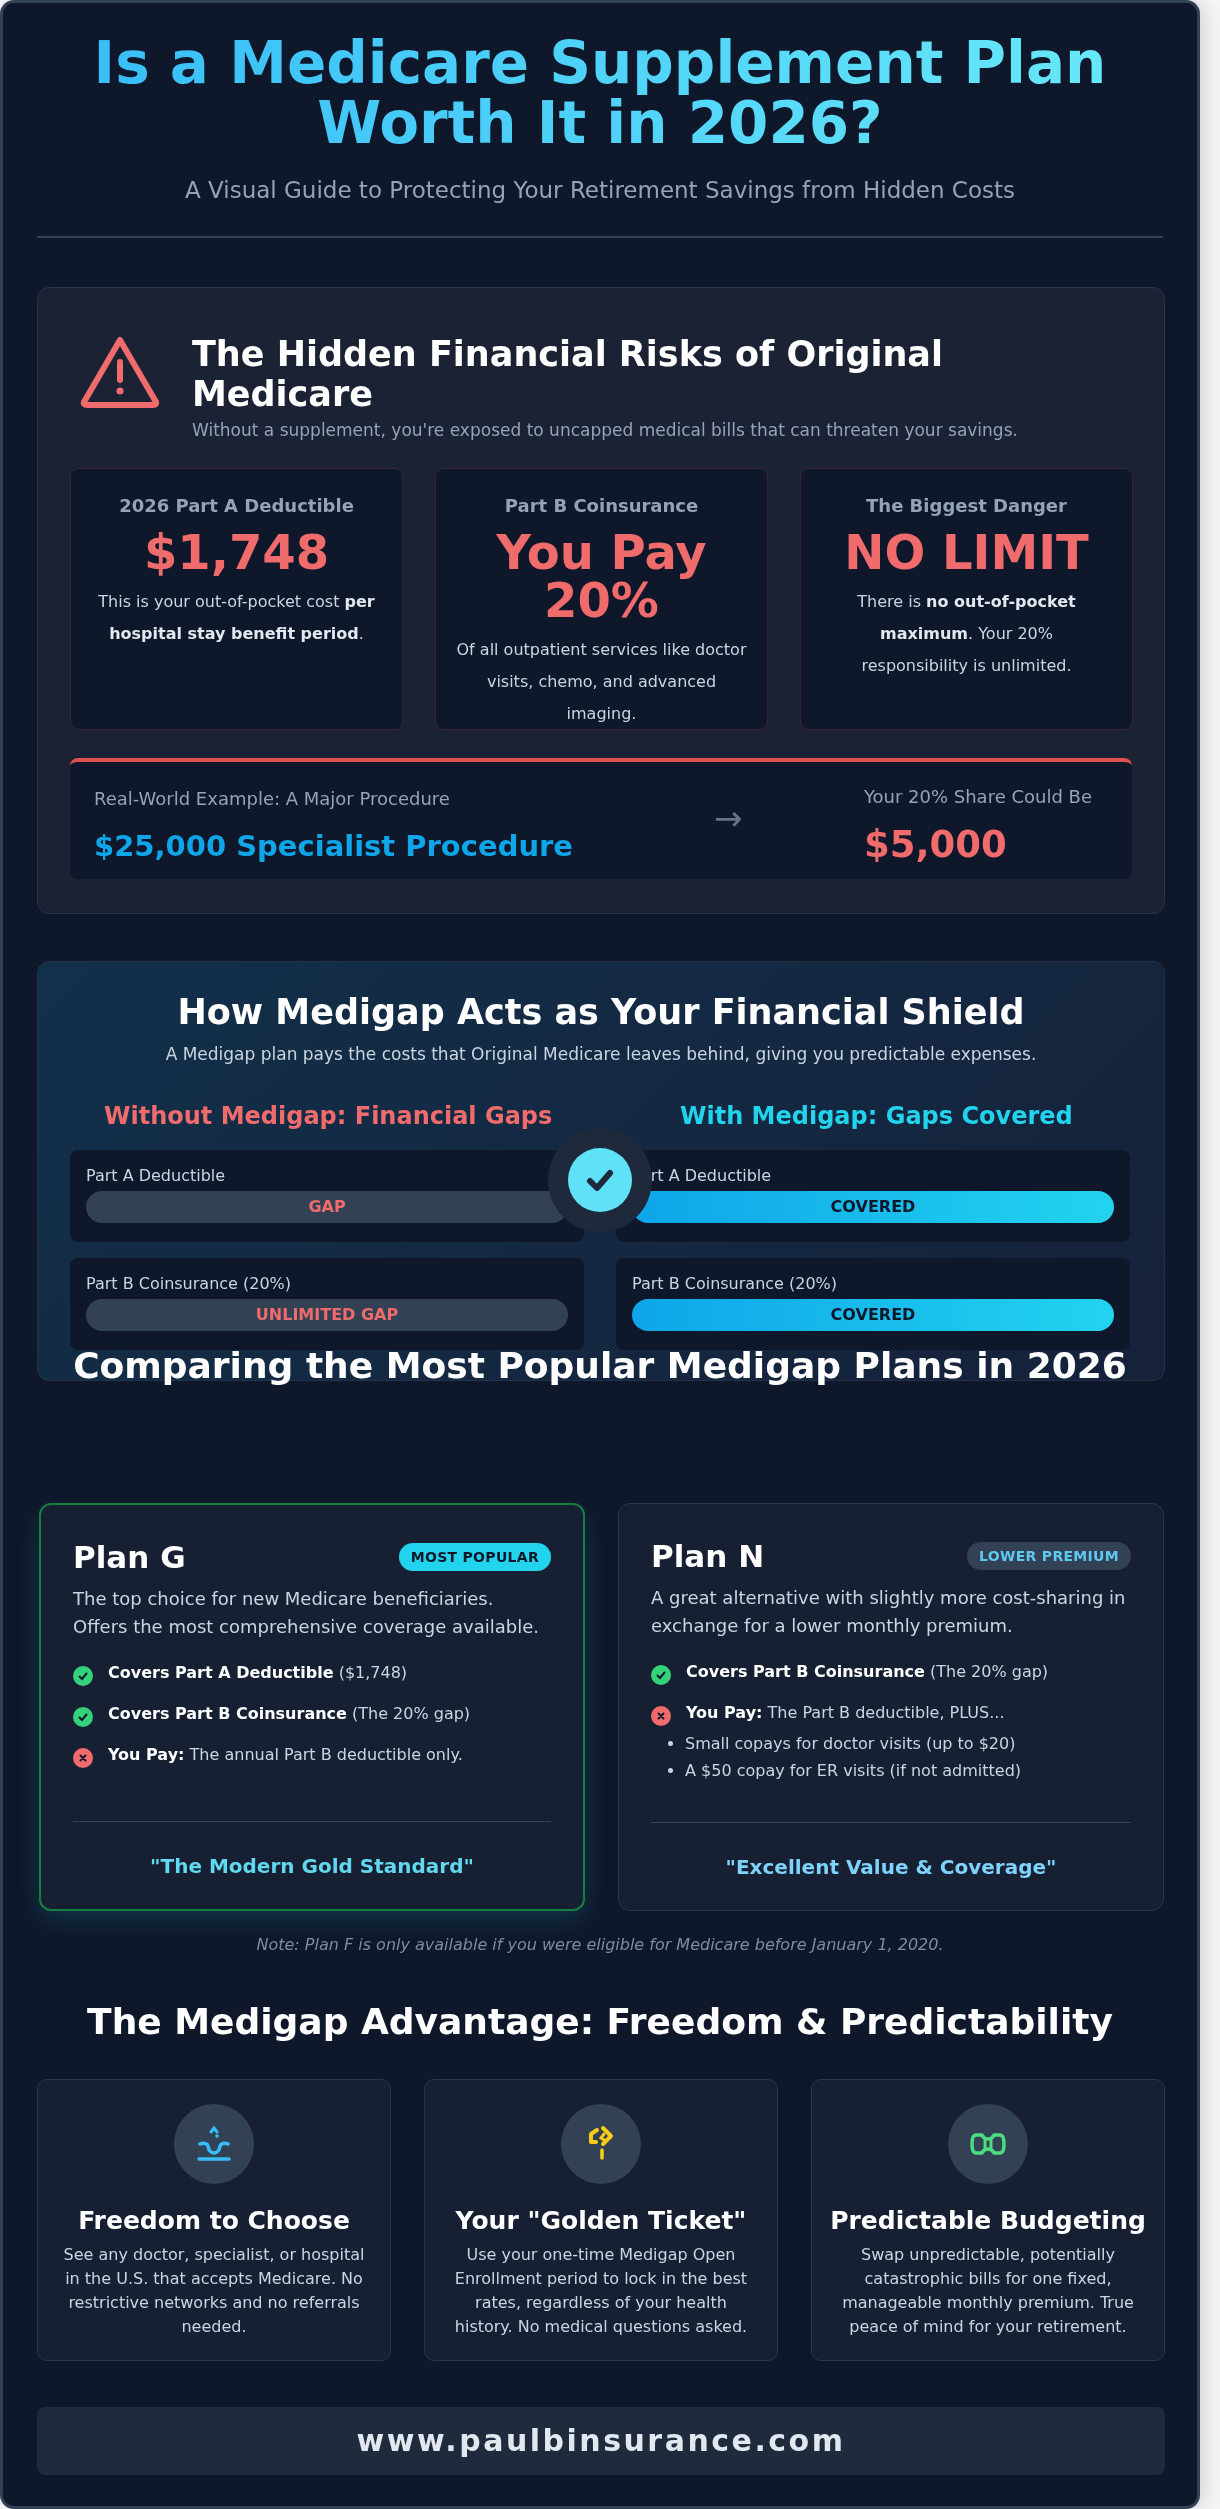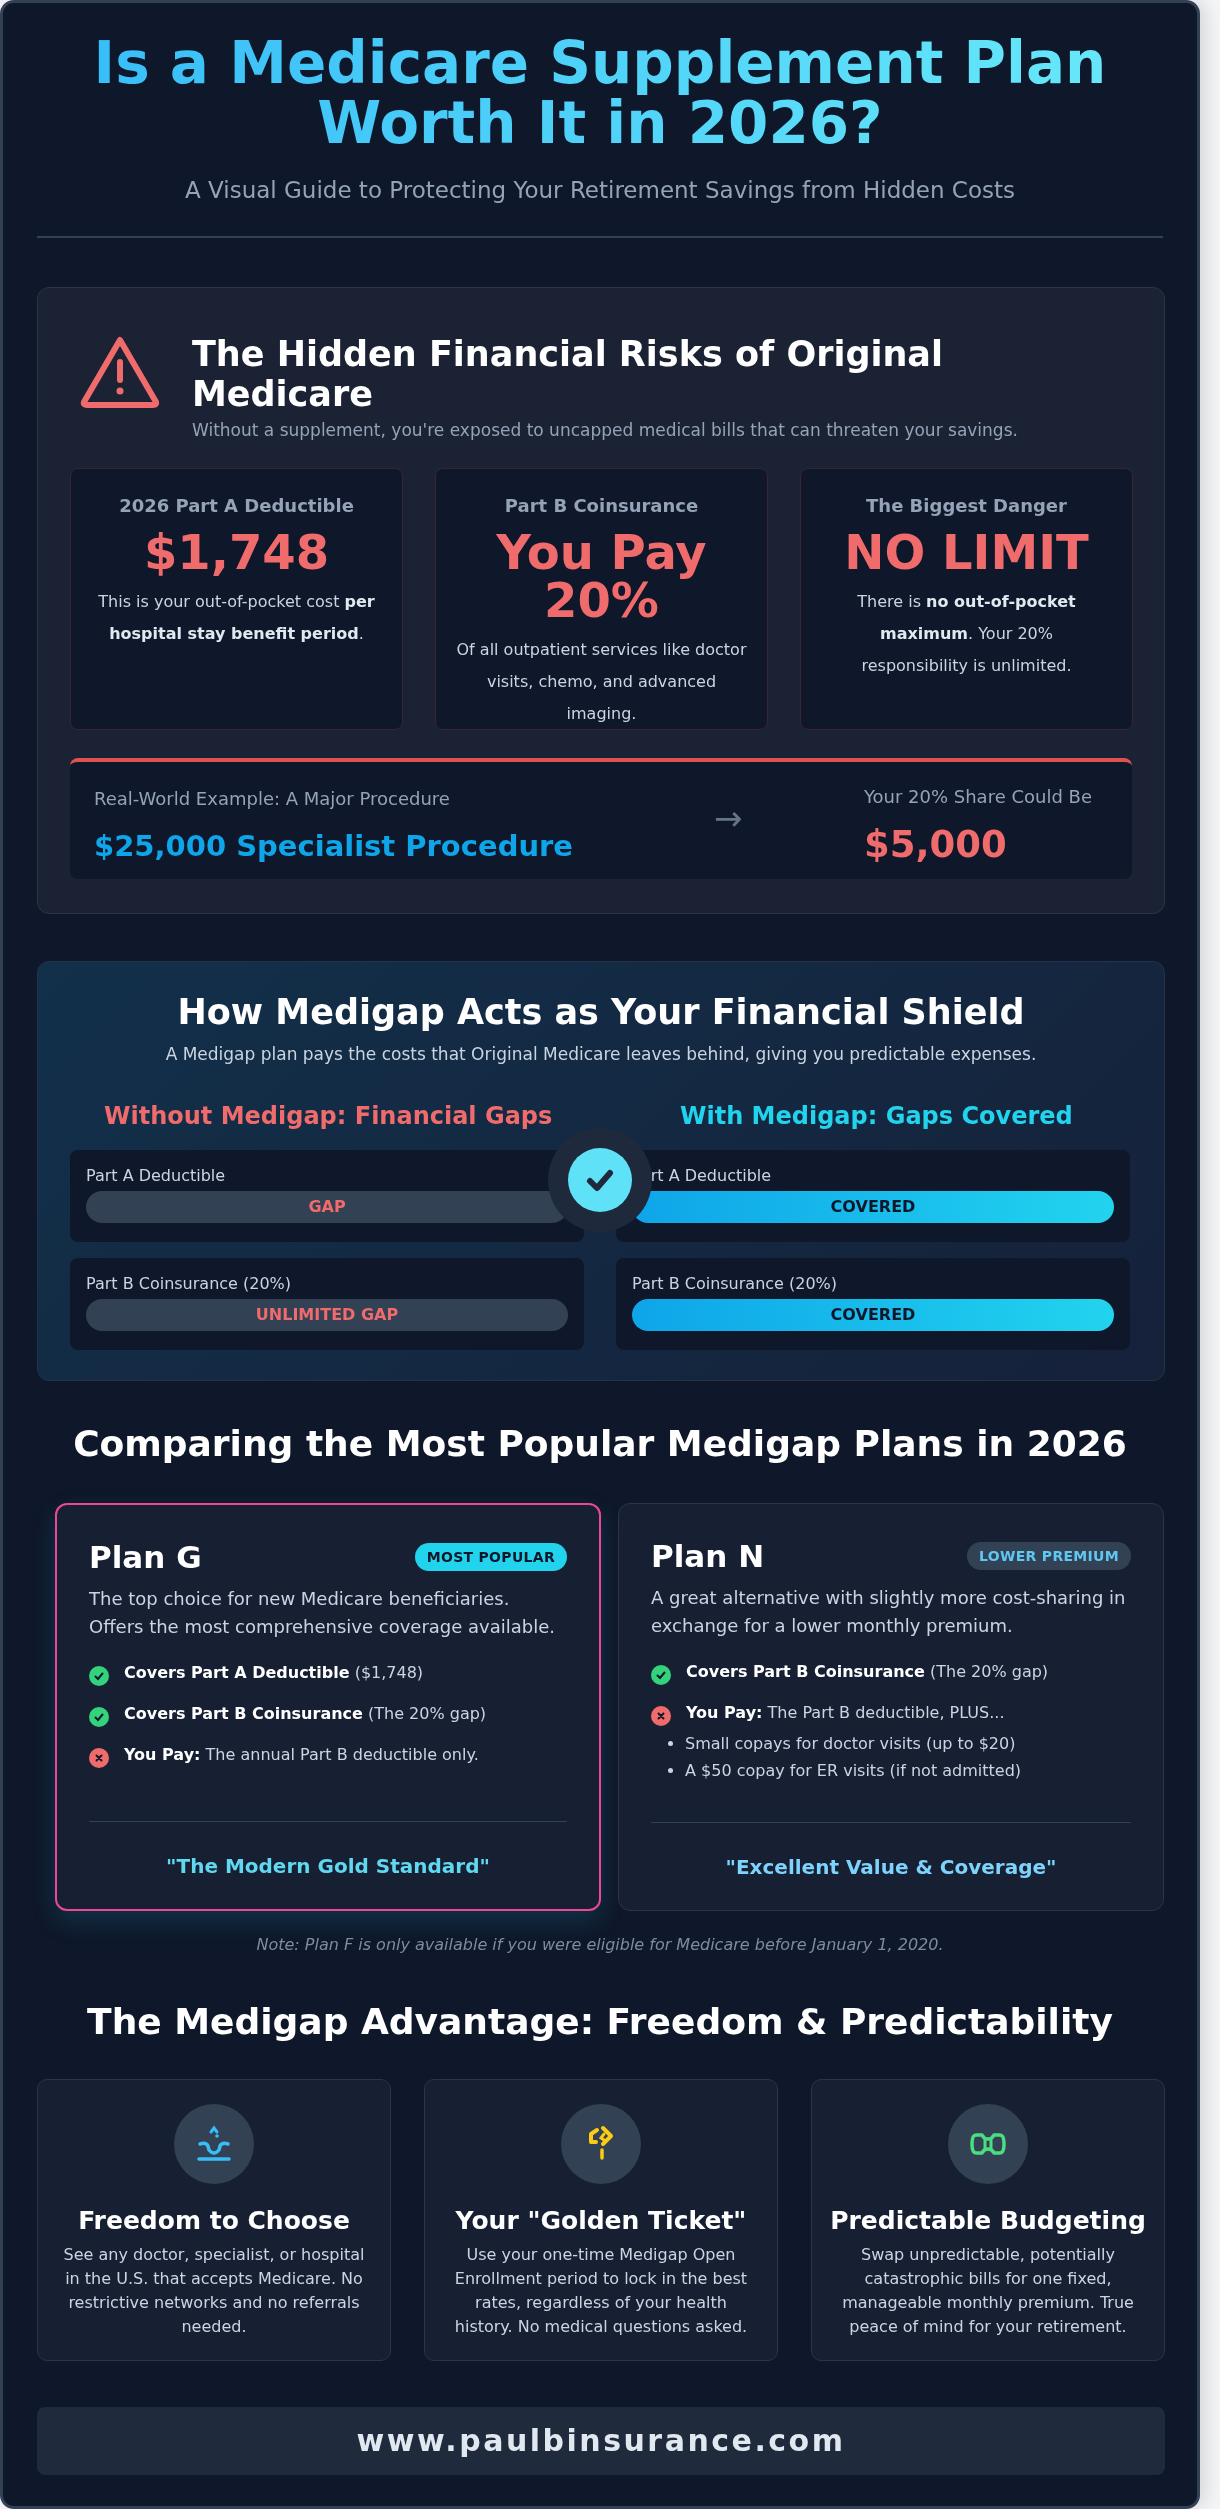"Comparing the Most Popular Medigap" .plans-title { top: 1420px -> 1342px }
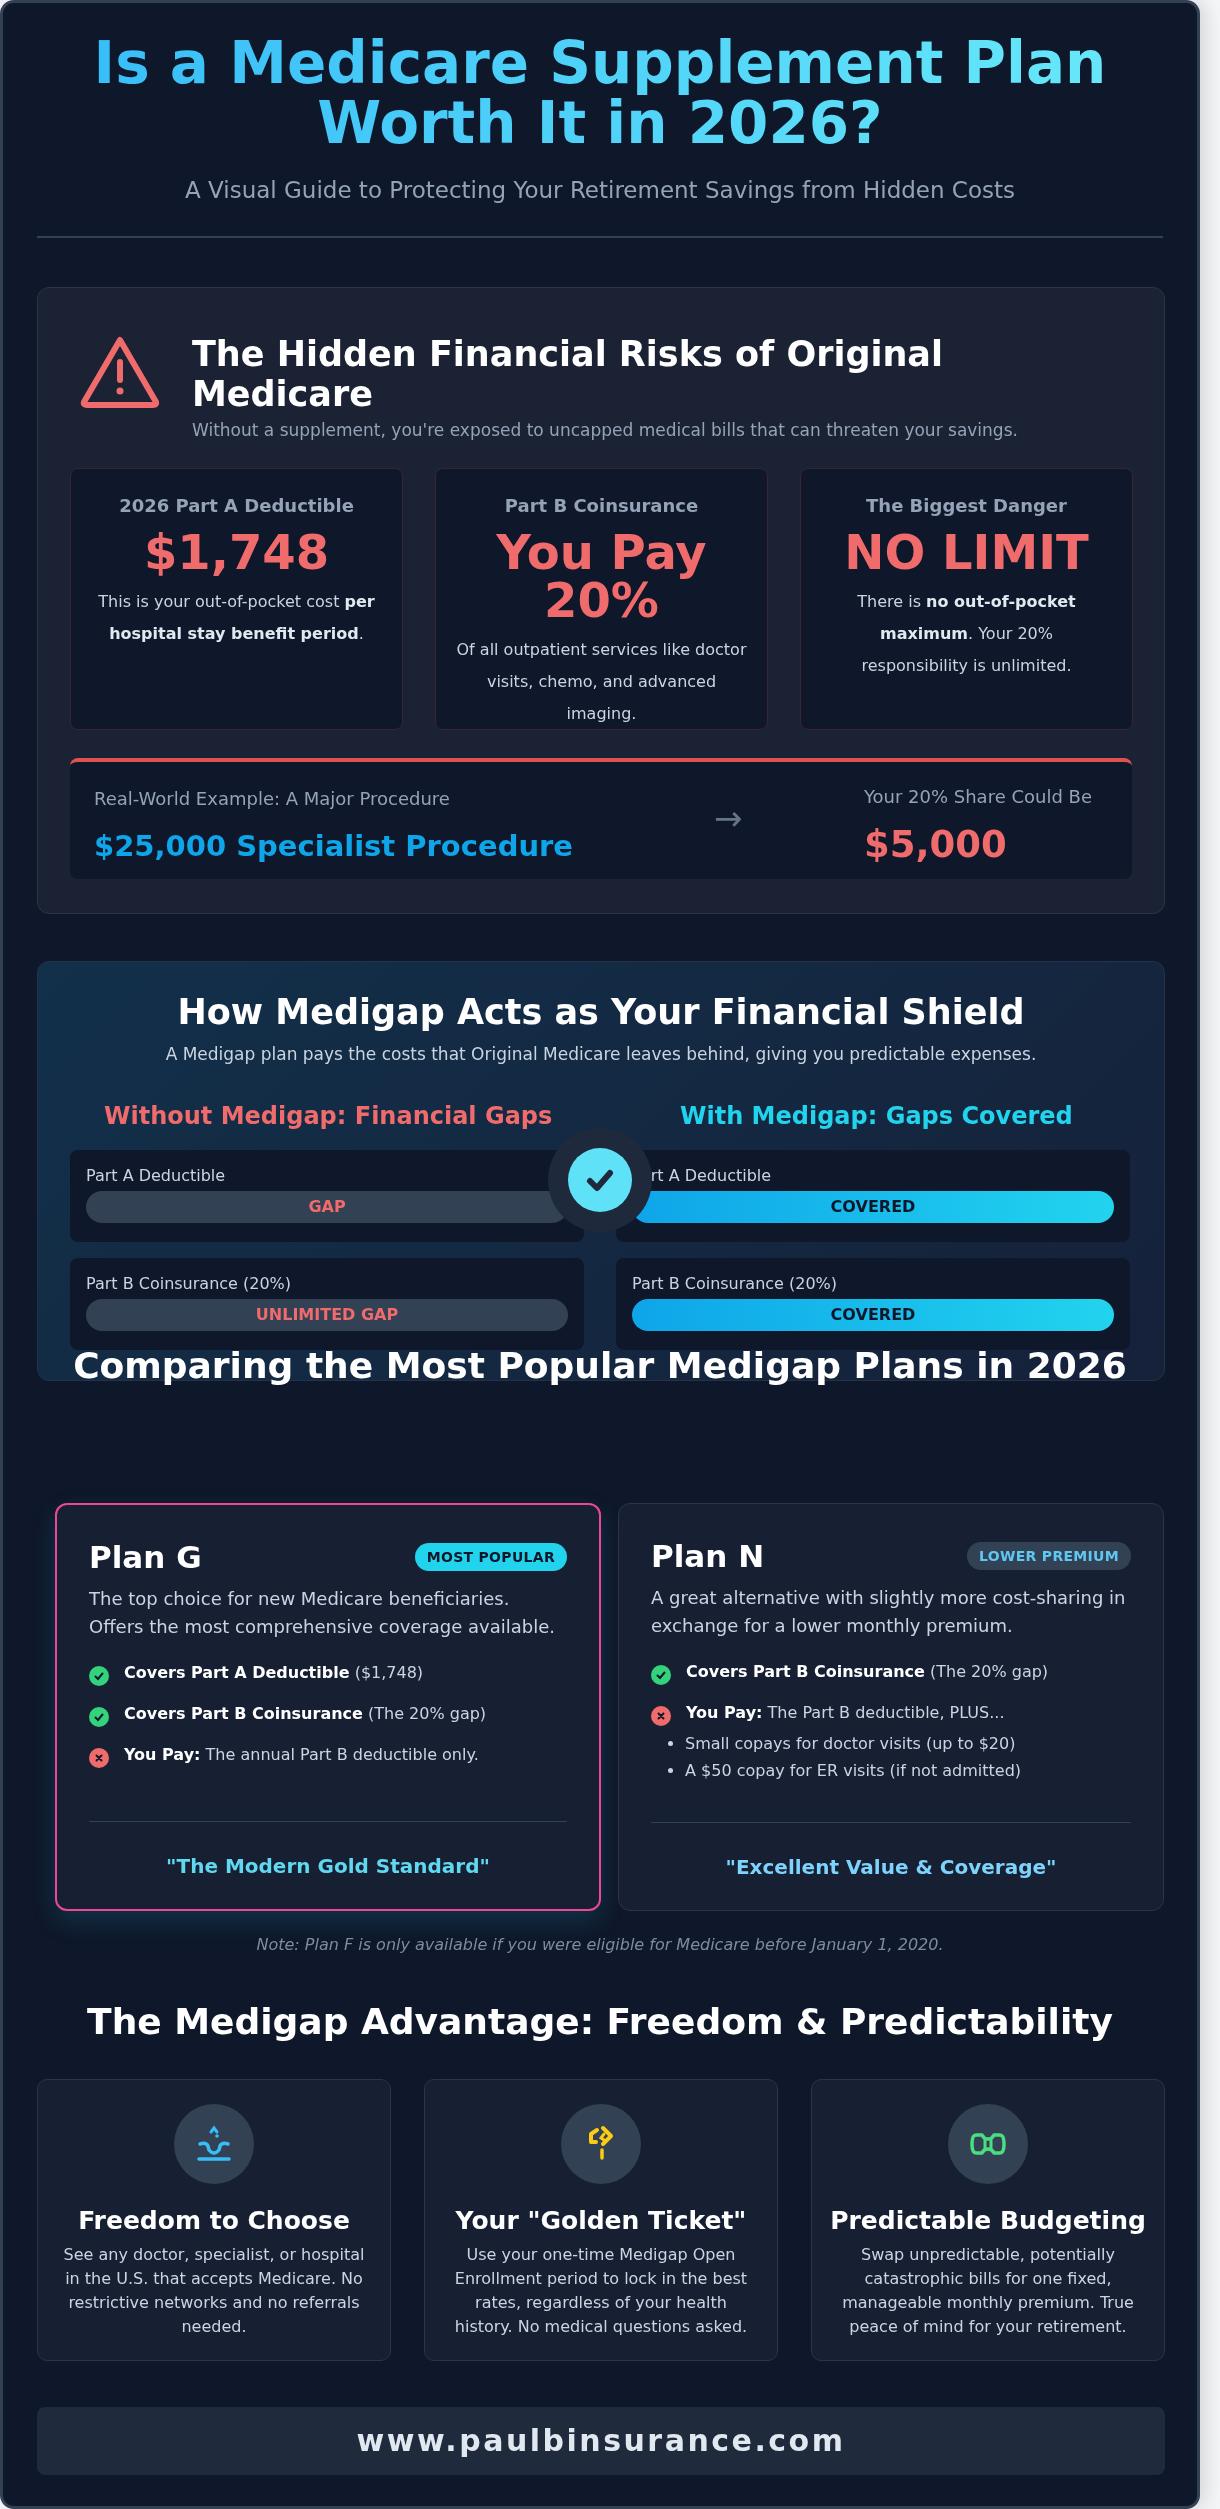"Plan G" .plan.g { border: 2px solid #ec4899 -> 2px solid #15803d; left: 52px -> 36px }
